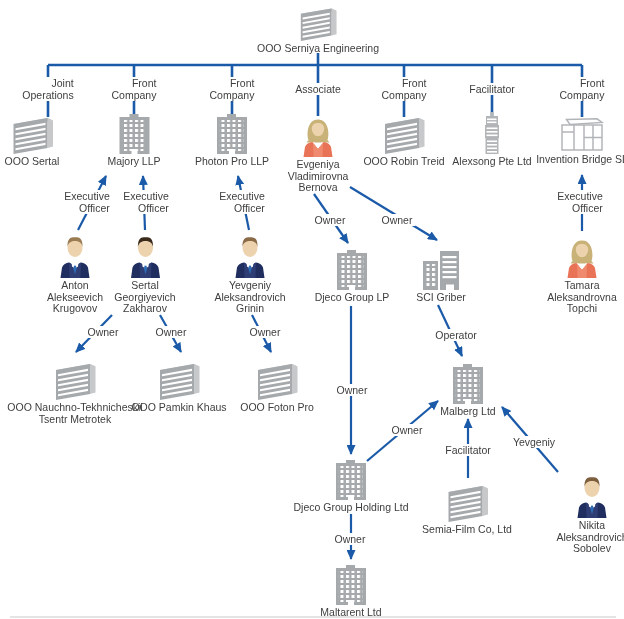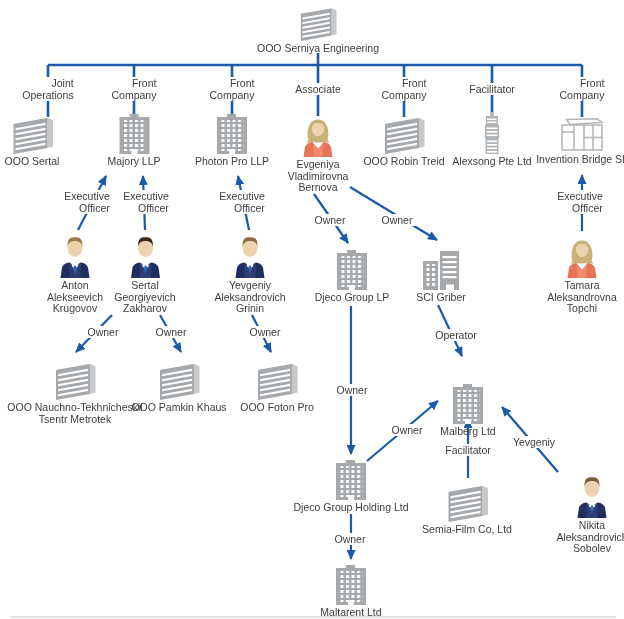"Malberg Ltd" div.node { top: 384px -> 364px }
